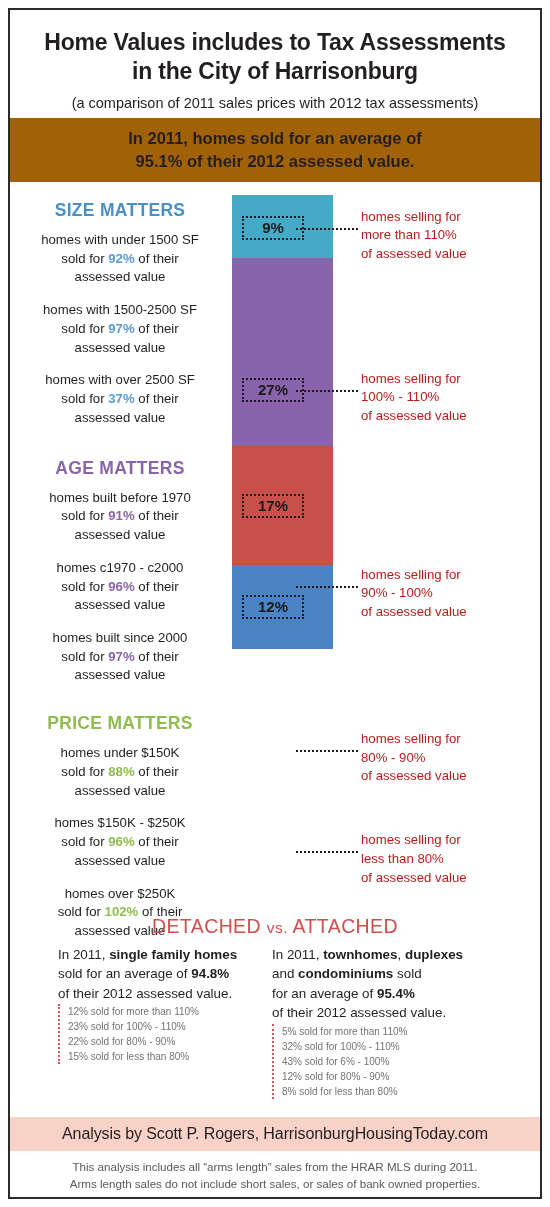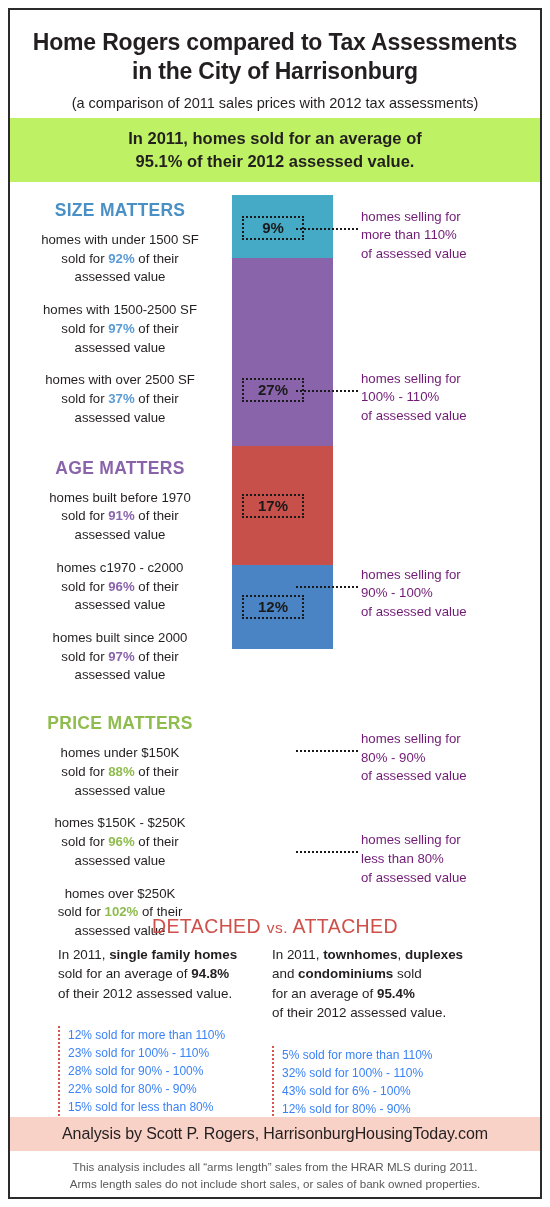"Home Rogers compared to Tax" div { text: Rogers compared -> Values includes }
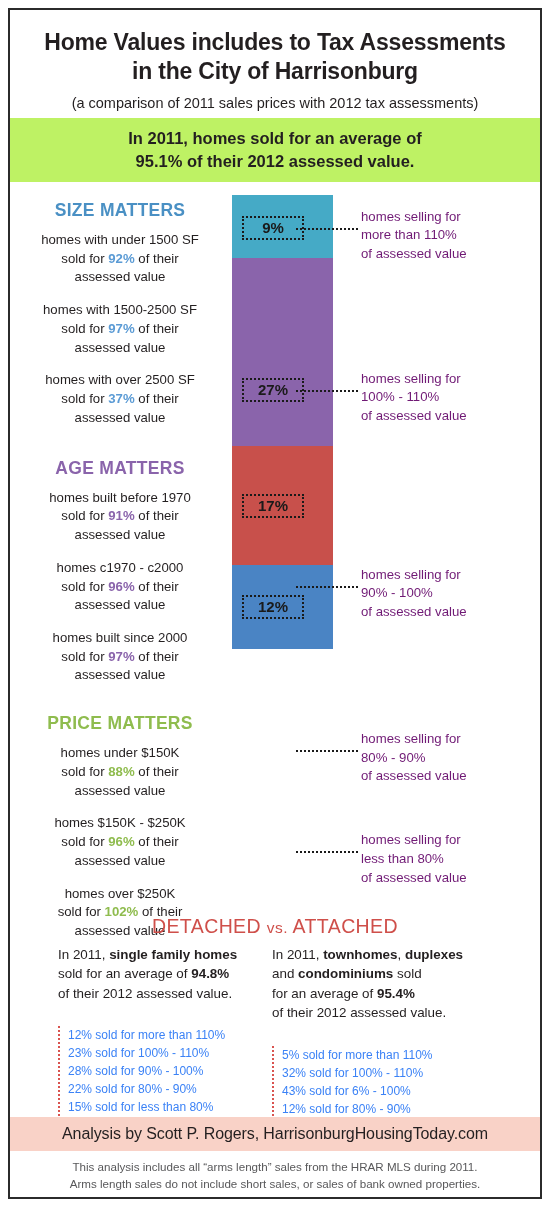"In 2011, homes sold for" .banner { background: #bef264 -> #a16207 }
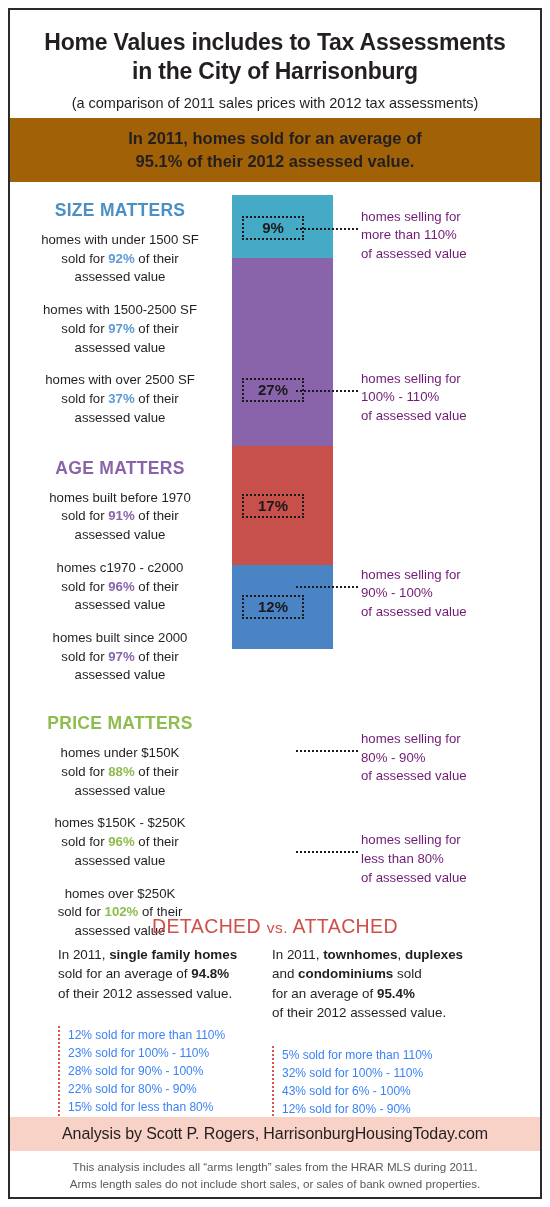"homes selling for" .rlabel { color: #701a75 -> #b91c1c }
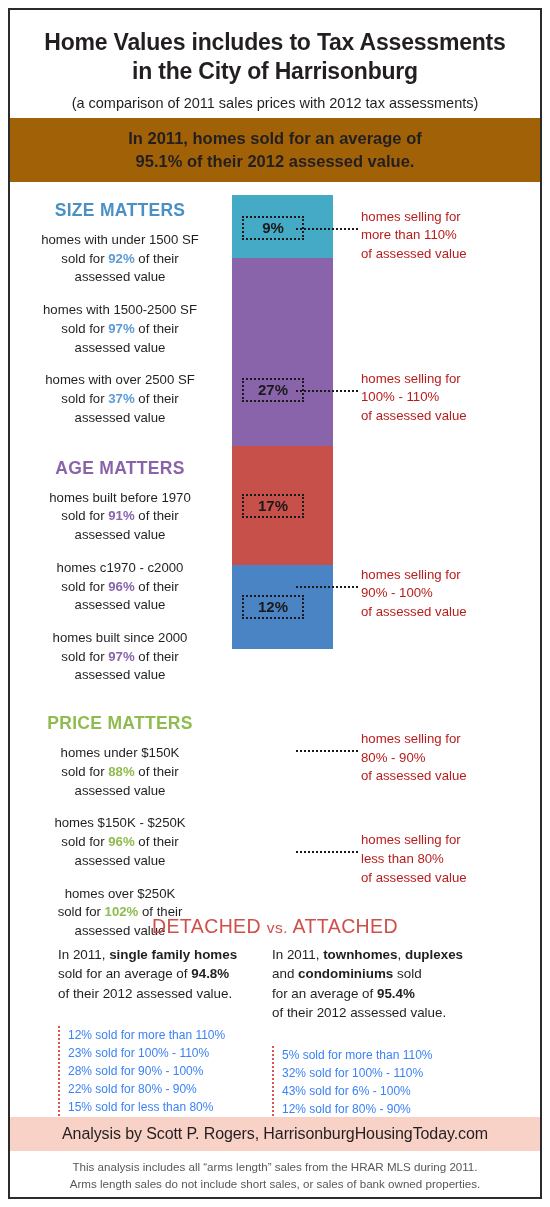"12% sold for more than" .dva-list { color: #3b82f6 -> #737373; font-size: 12px -> 10px; margin-top: 23px -> 1px }
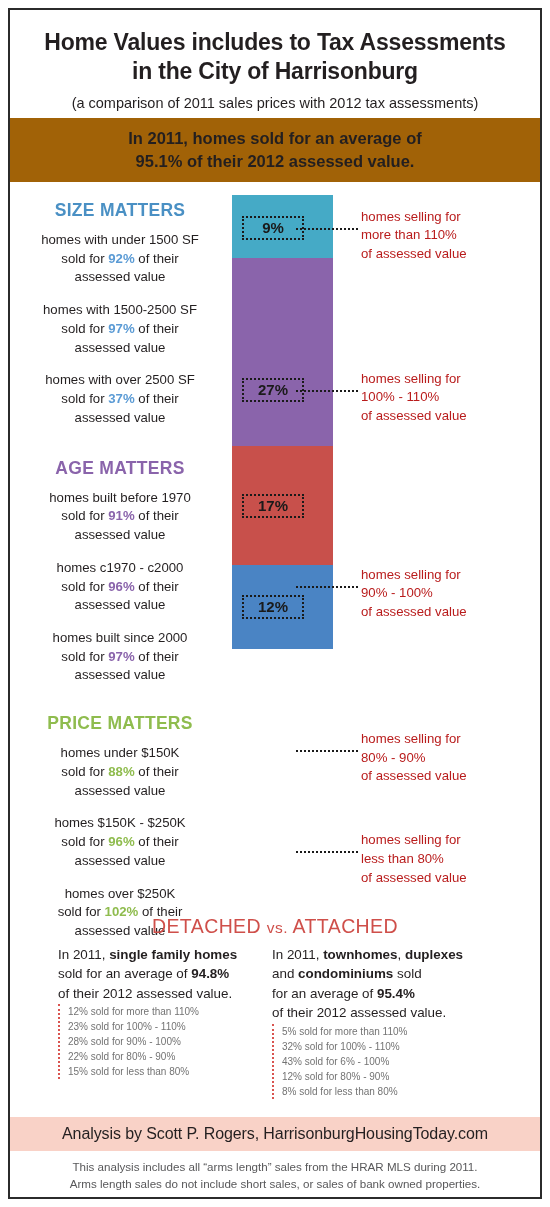"28% sold for 90% -" div { html: <div>28% sold for 90% - 100%</div> -> none }
